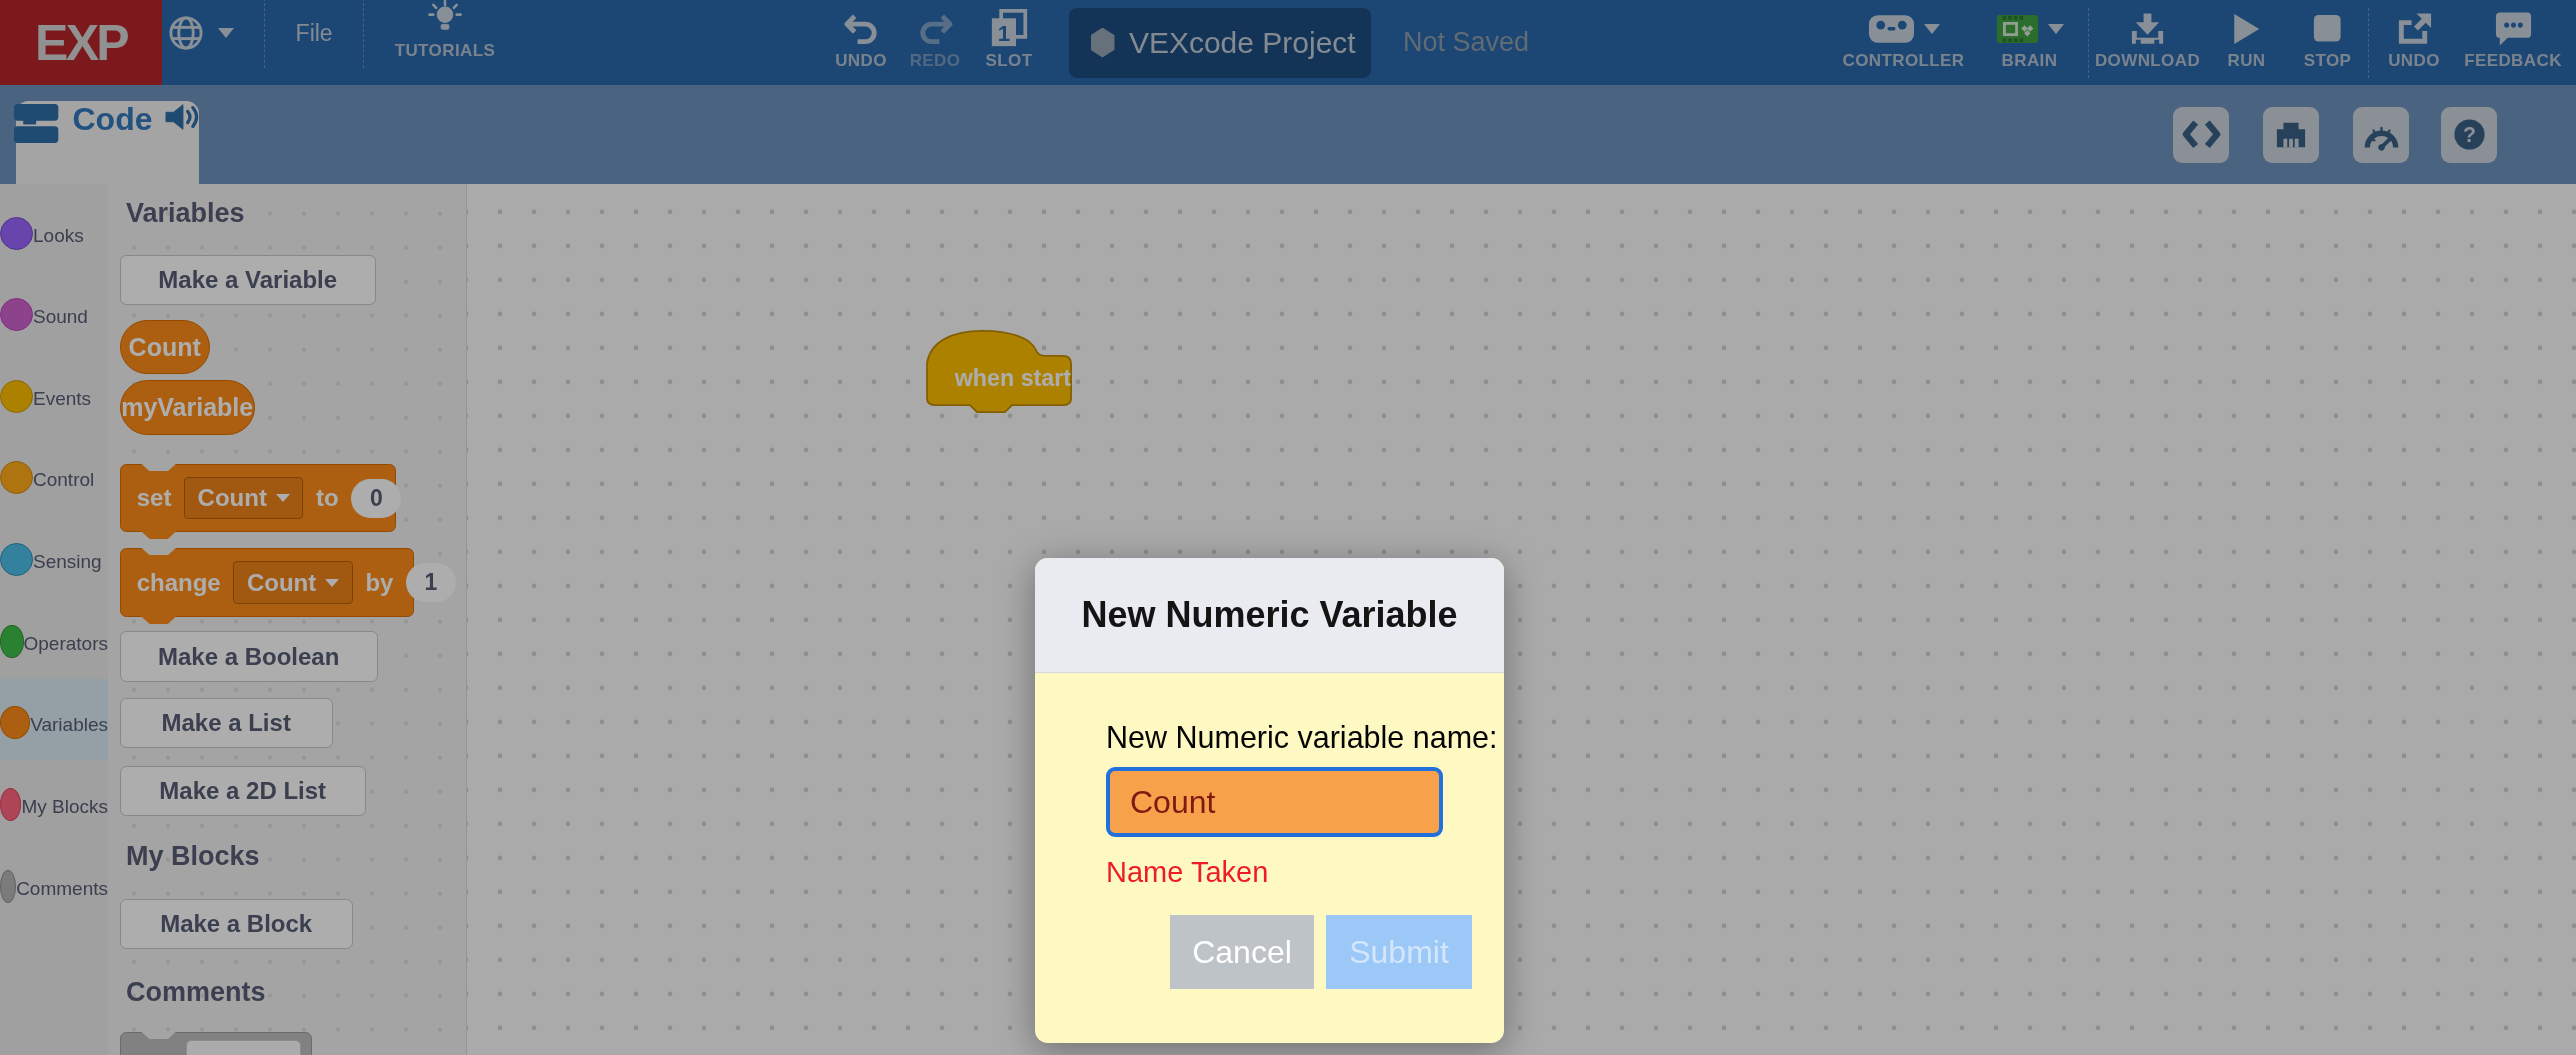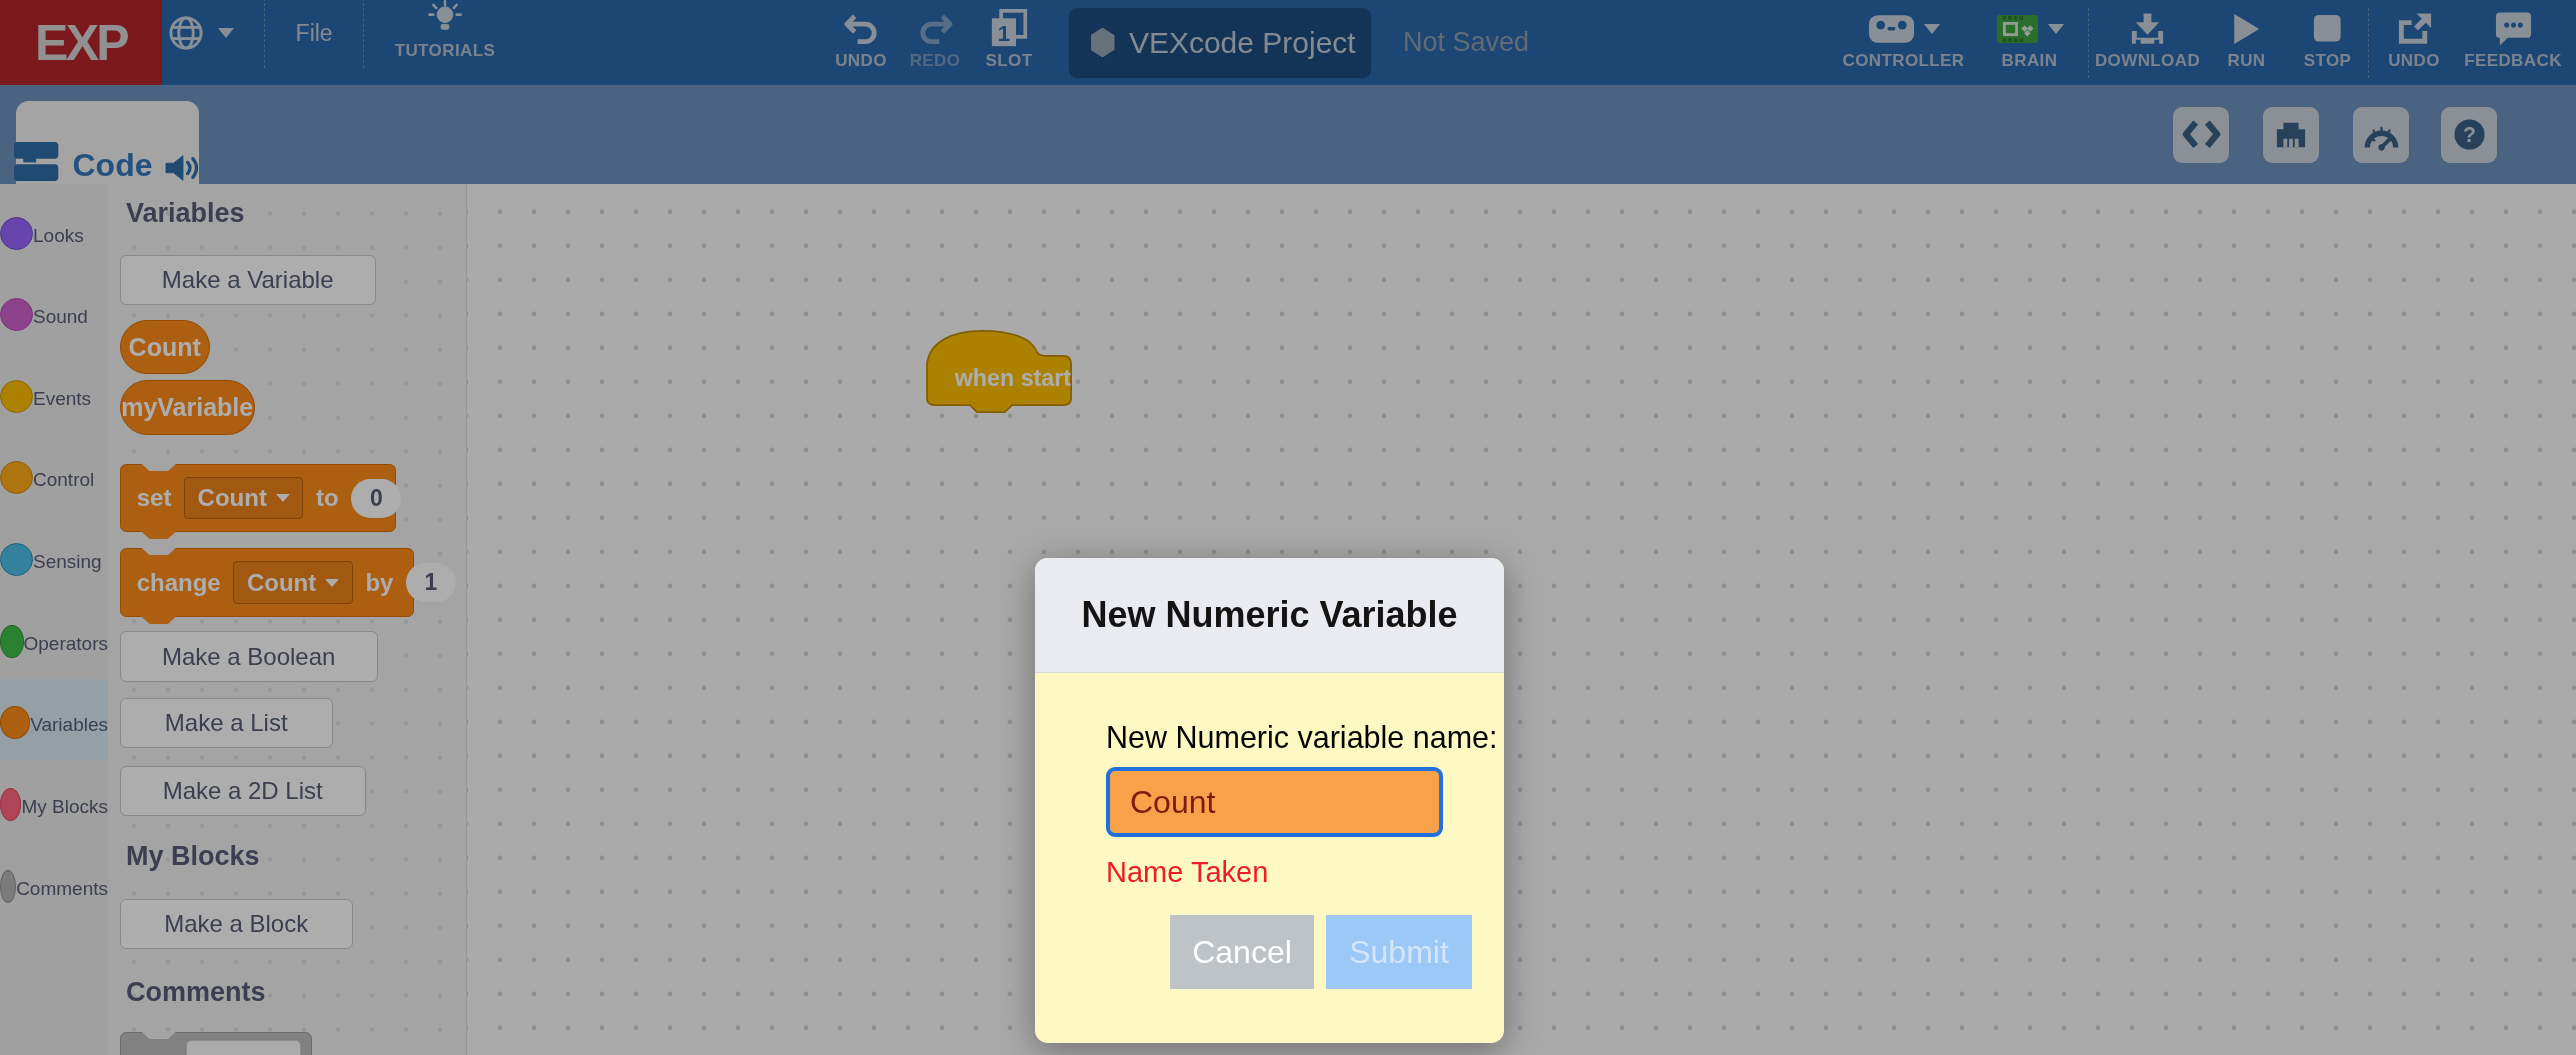"Code" .code-tab { align-items: flex-end -> flex-start }
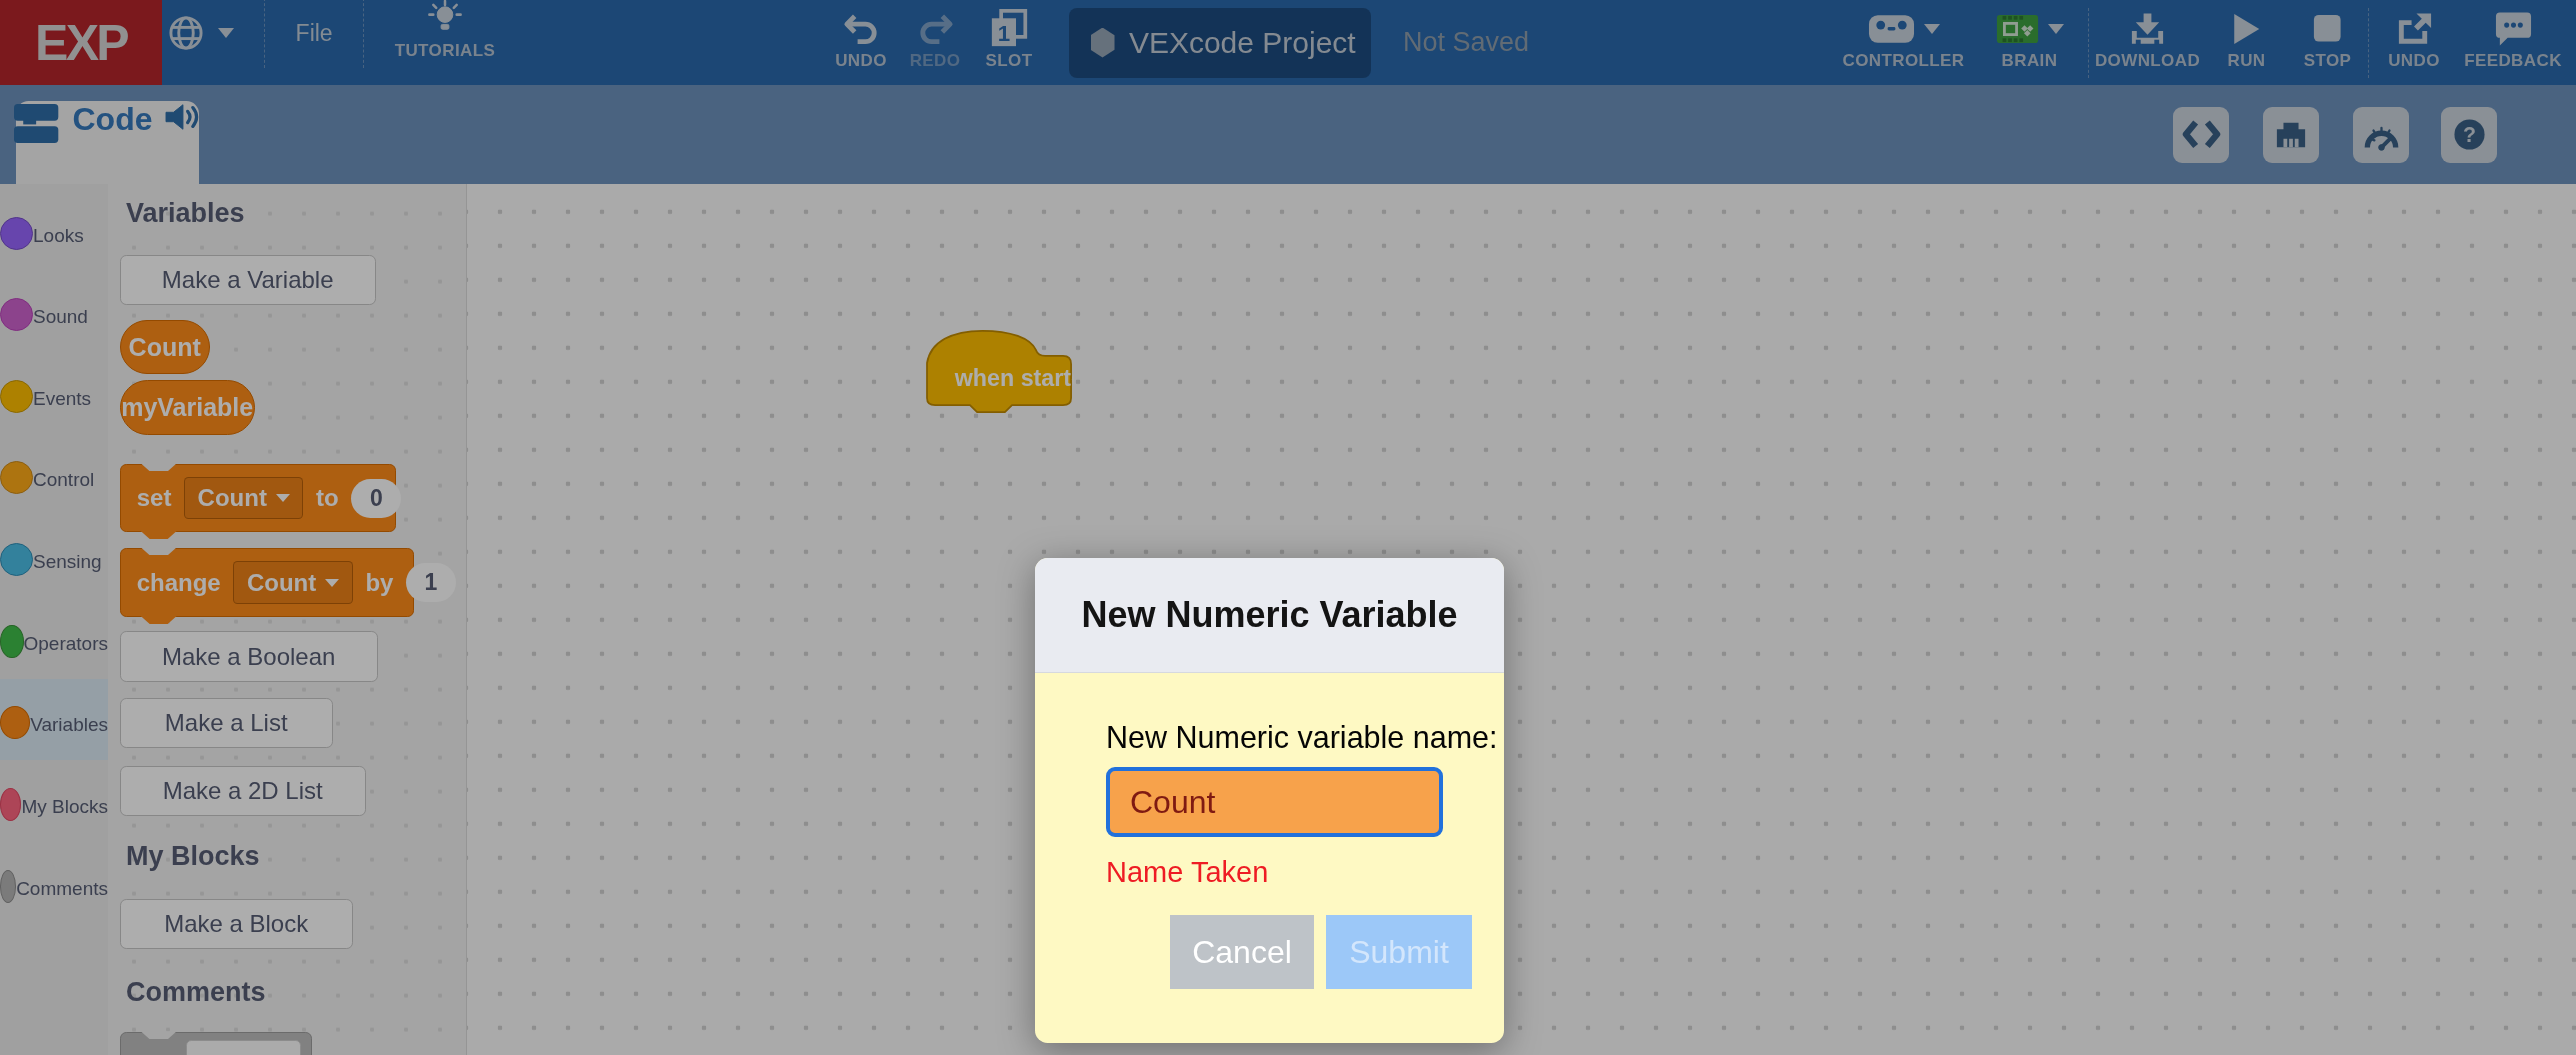"Make a Variable" .pal-btn { font-weight: normal -> bold }
